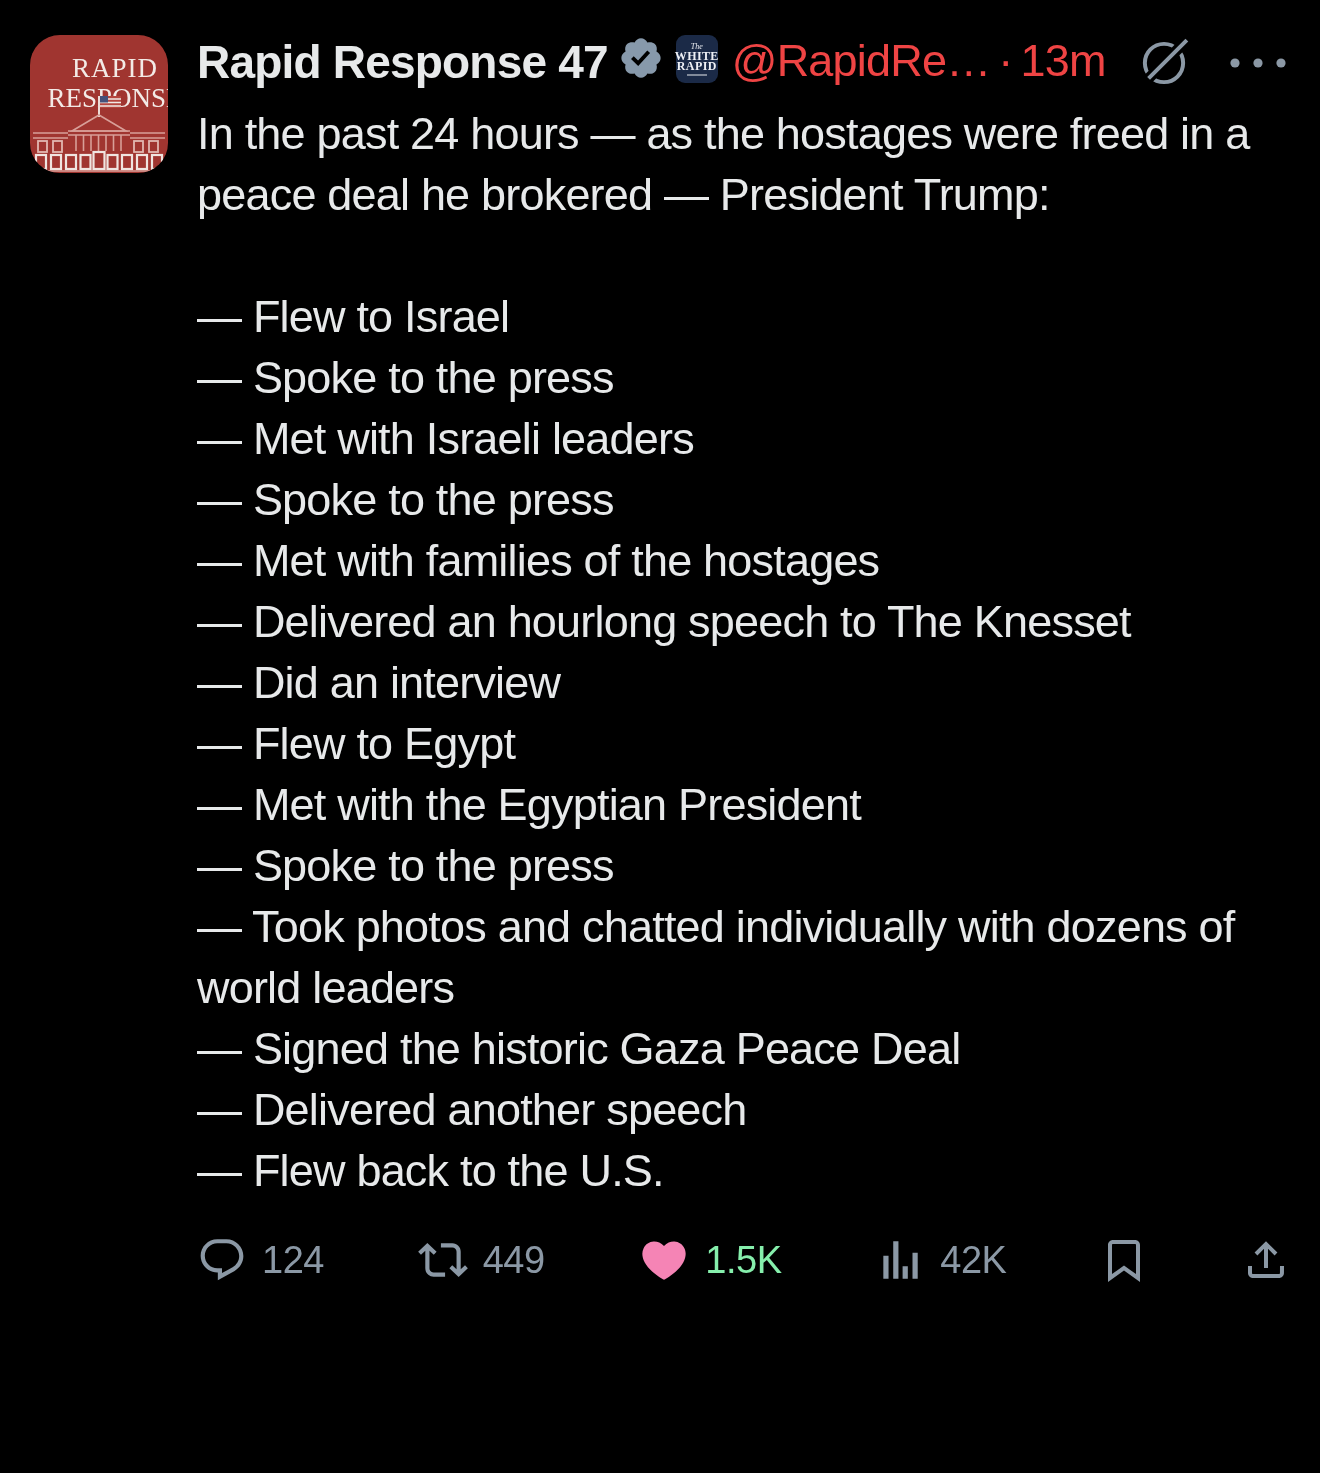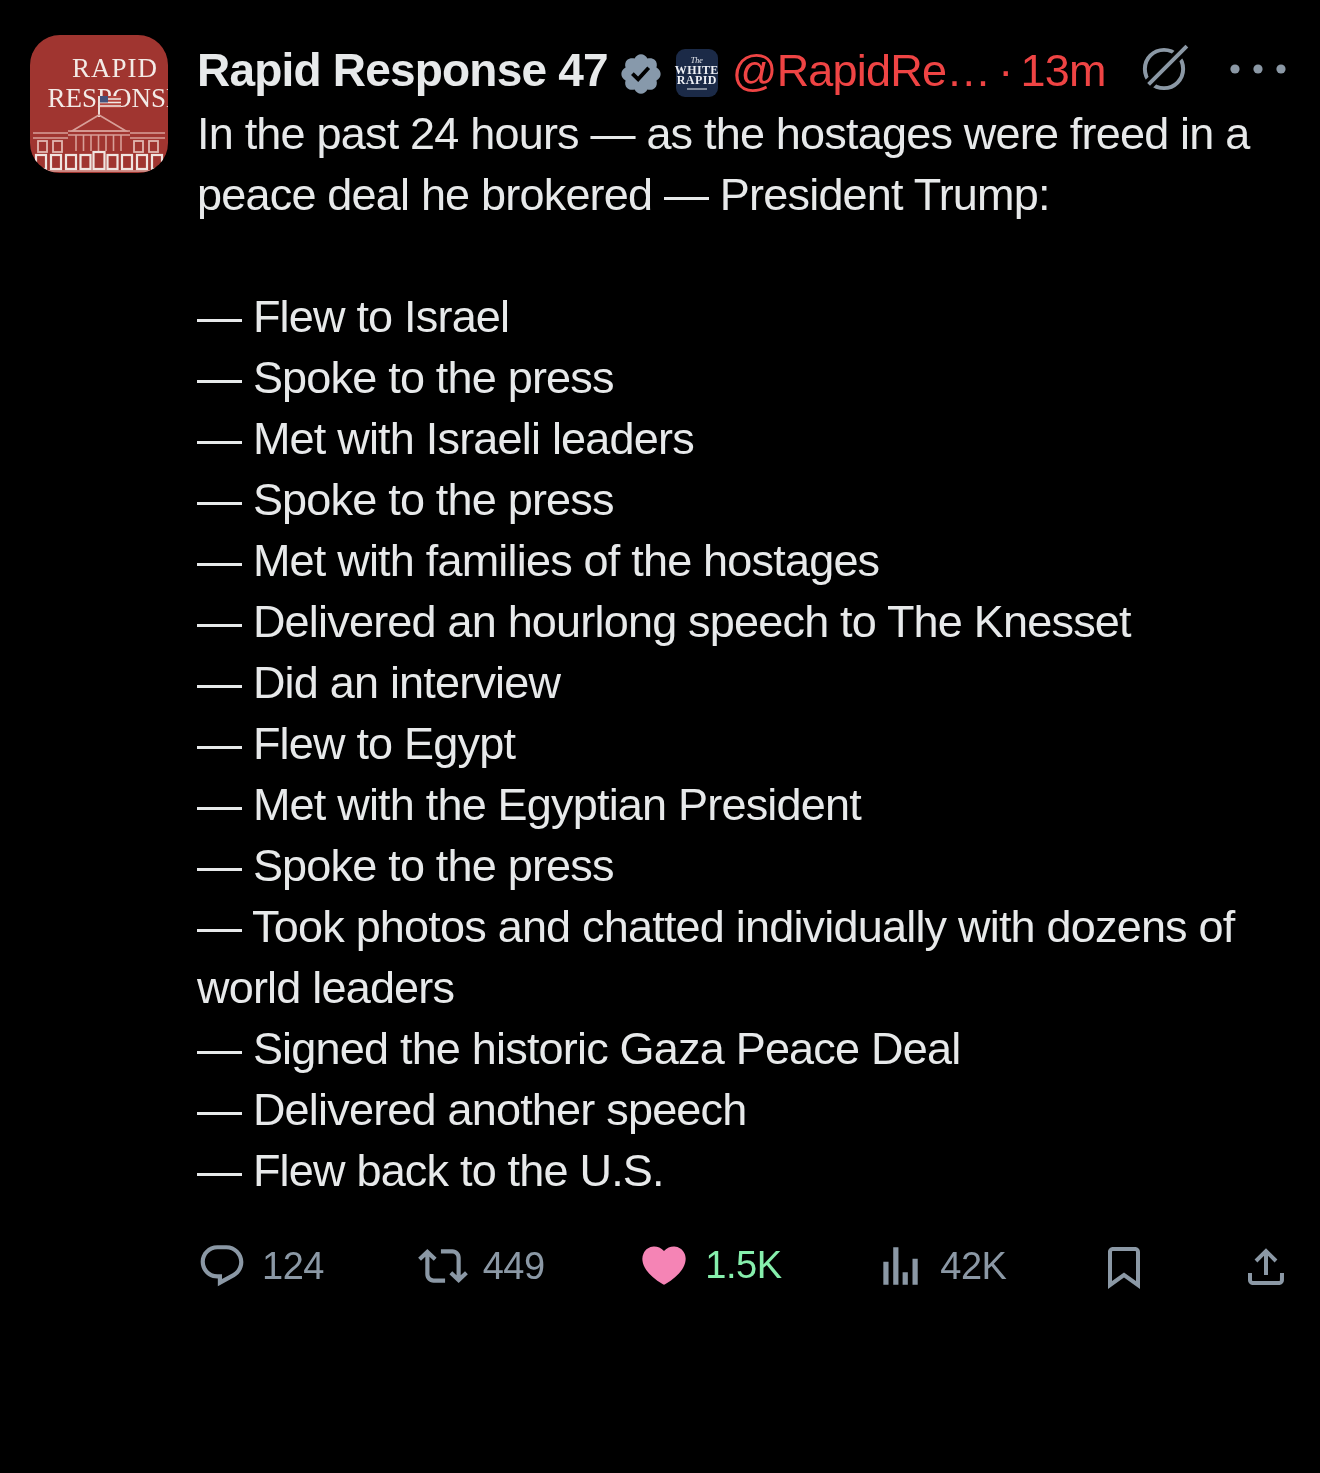"Rapid Response 47" .header-row { align-items: flex-end -> flex-start }
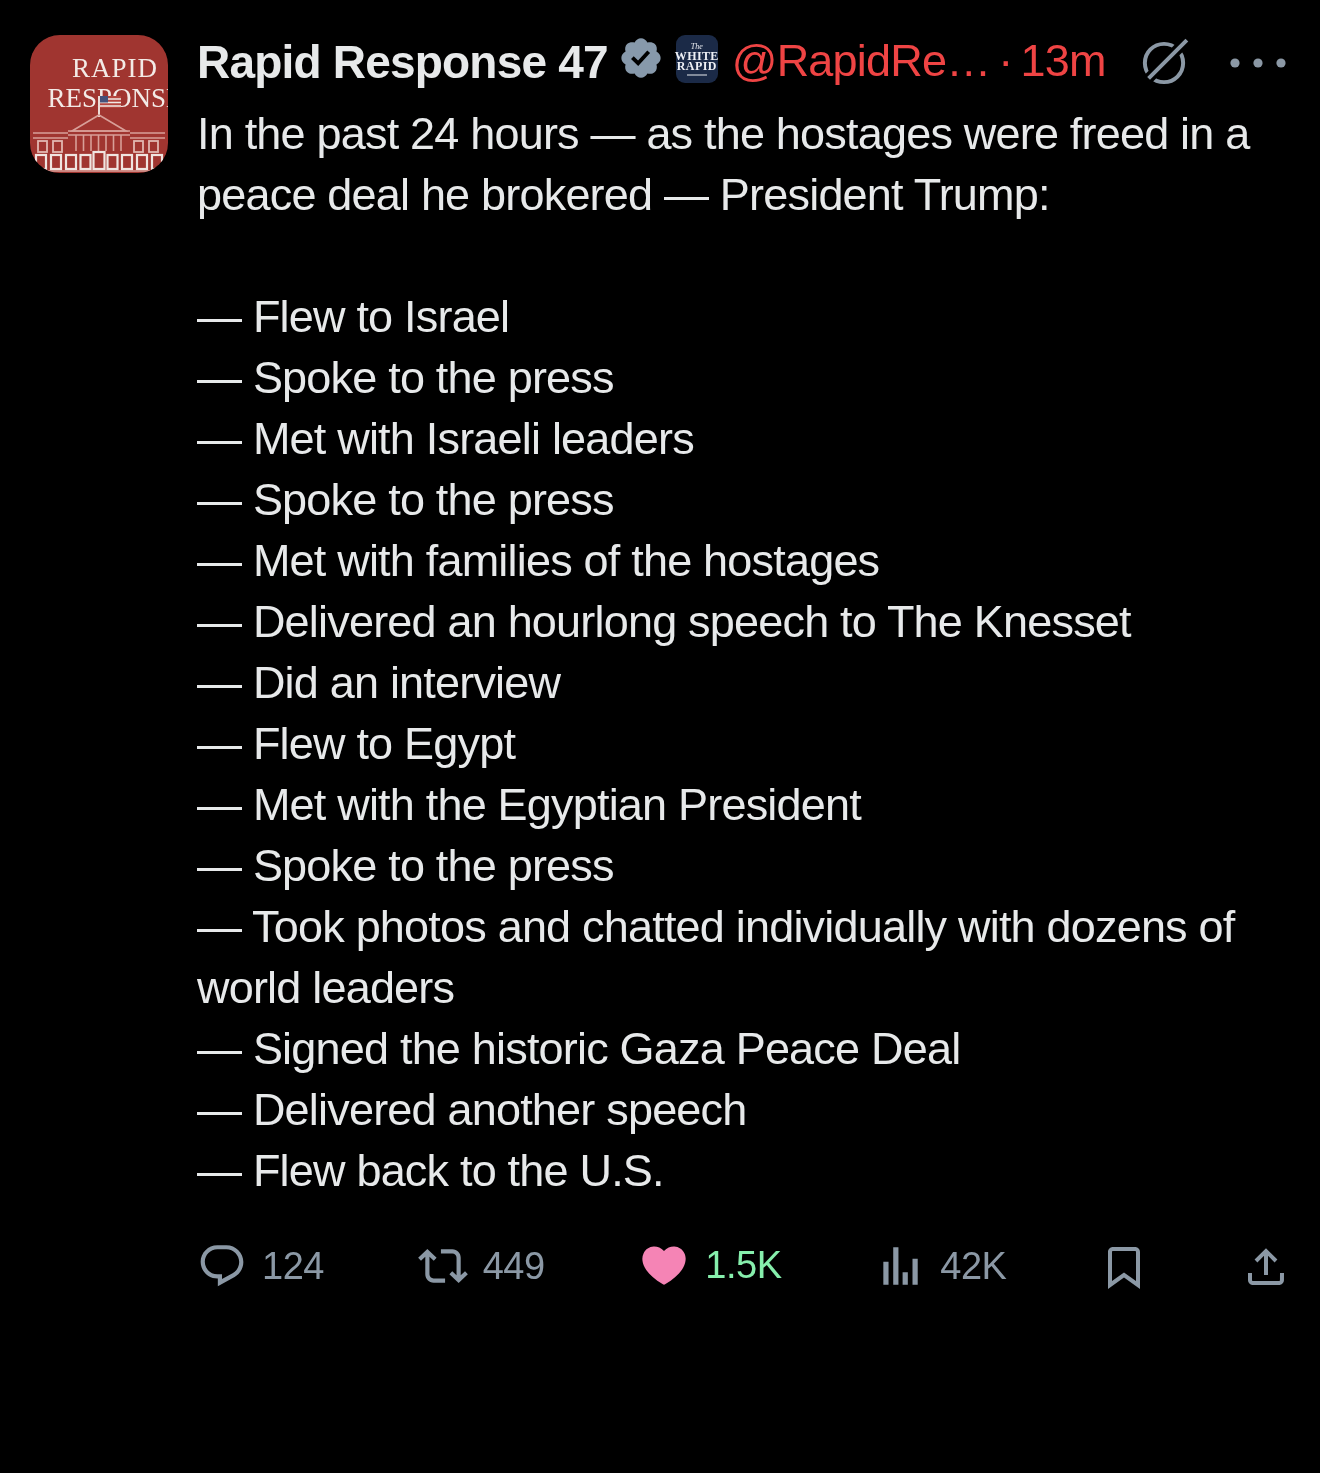"124" .action-bar { align-items: flex-end -> center }
